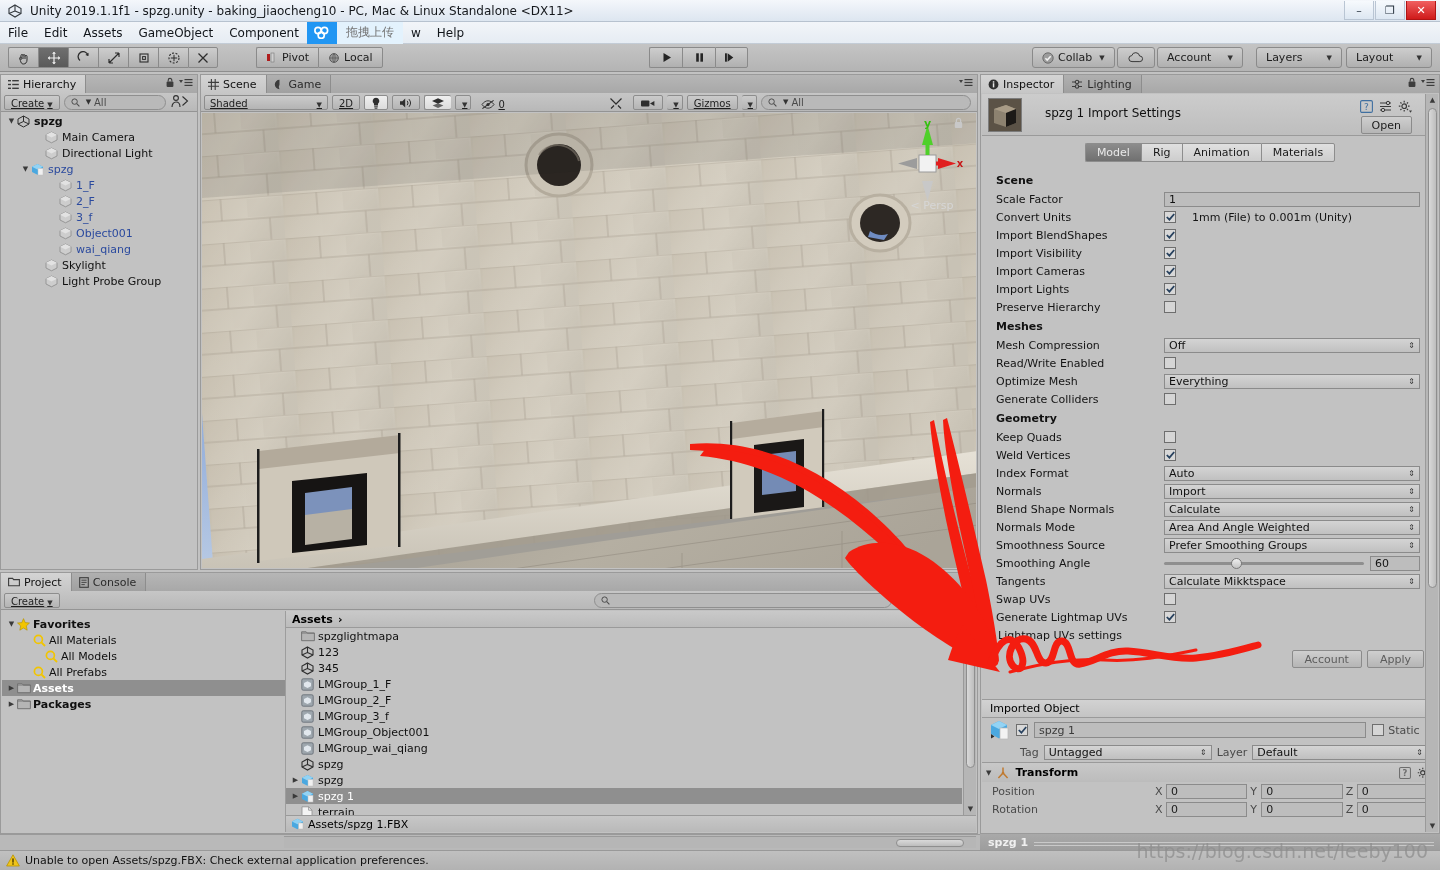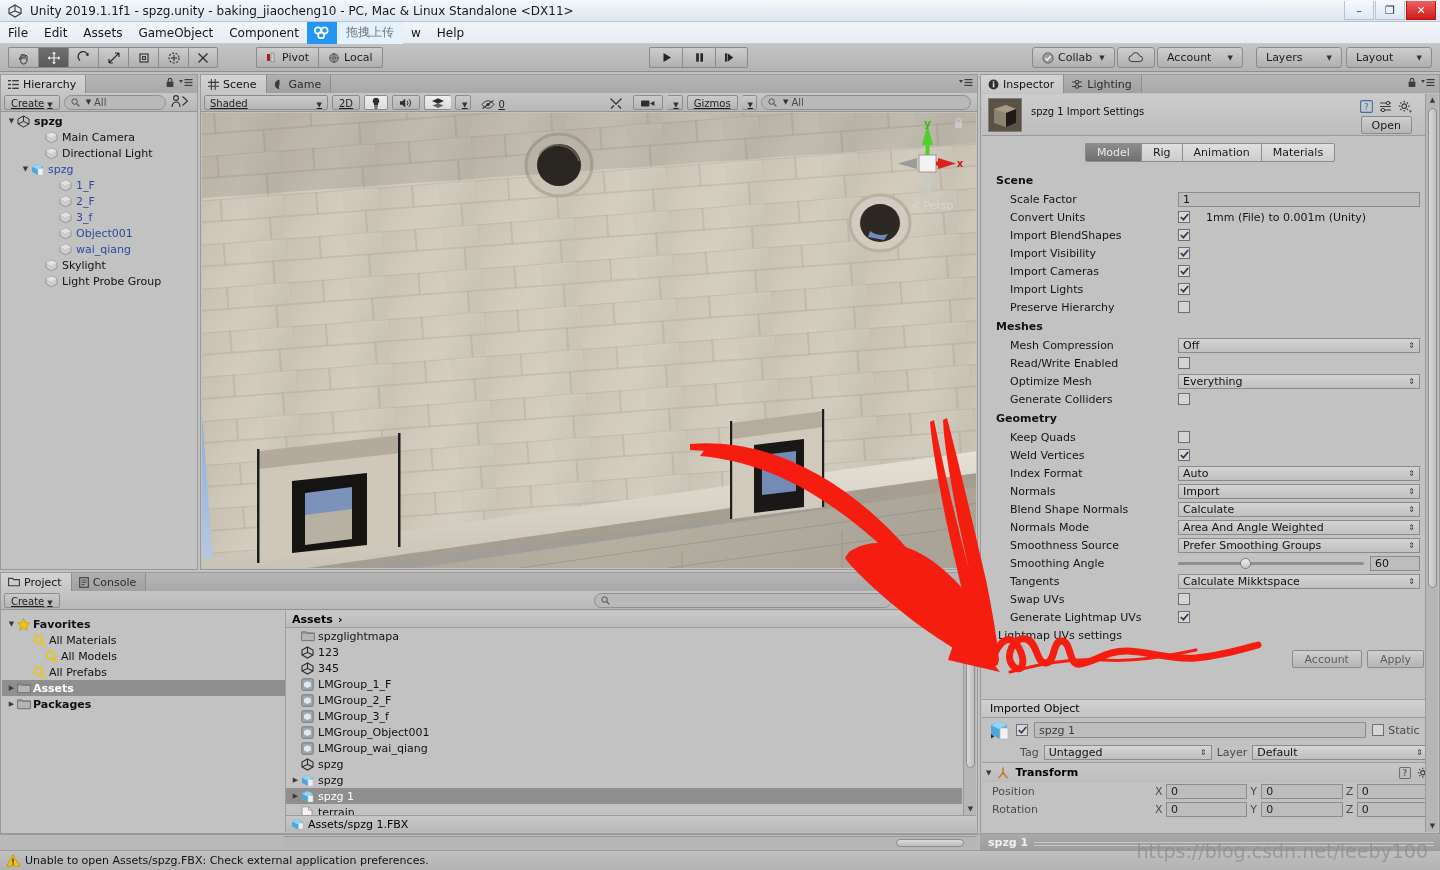"spzg 1 Import Settings" .insp-title { font-size: 10px -> 12px; margin-left: 9px -> 23px }
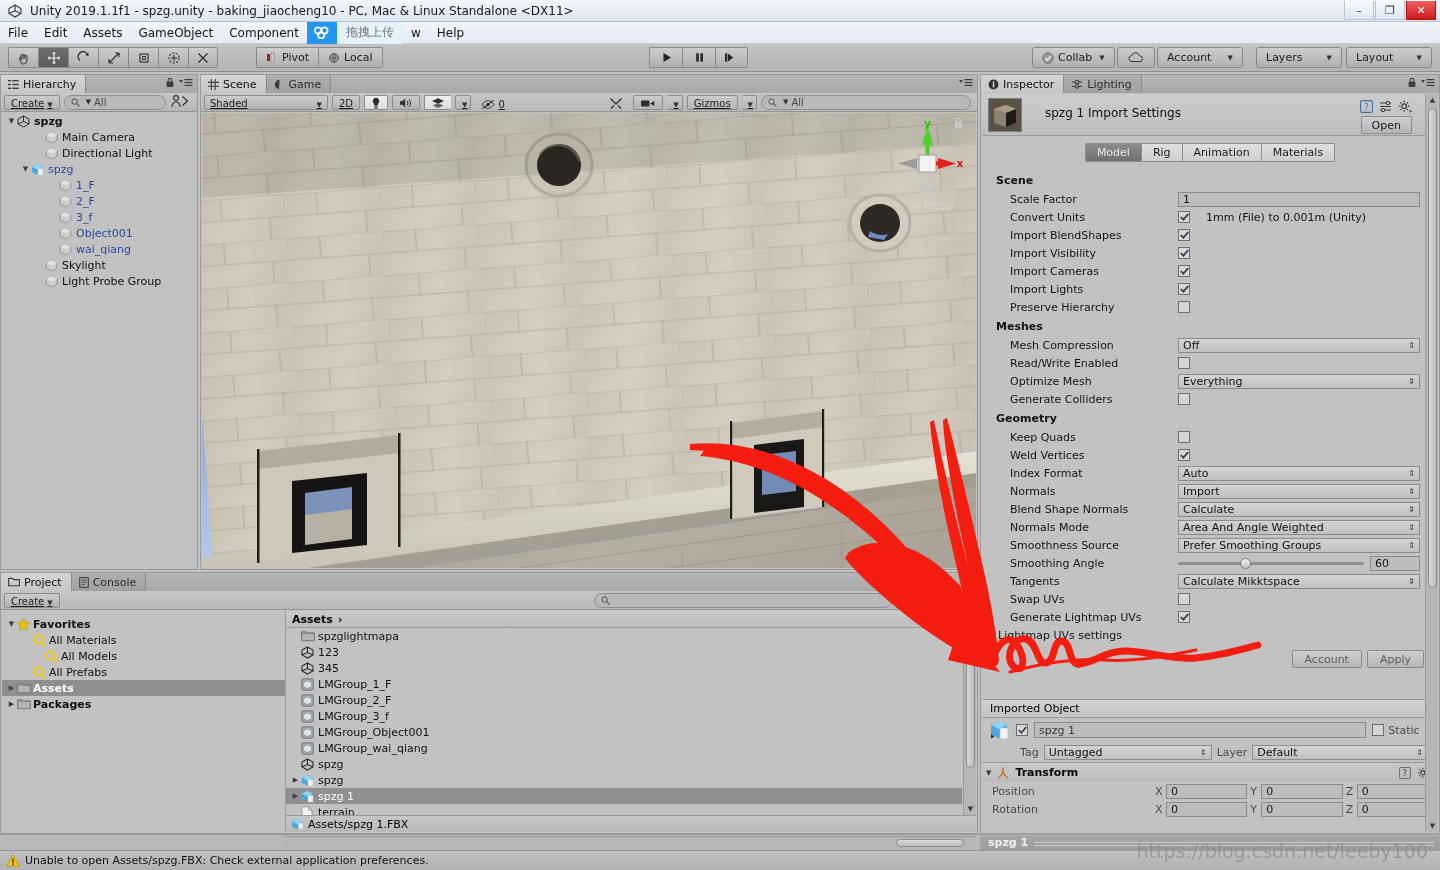"Scale Factor" .frow { padding-left: 28px -> 14px }
